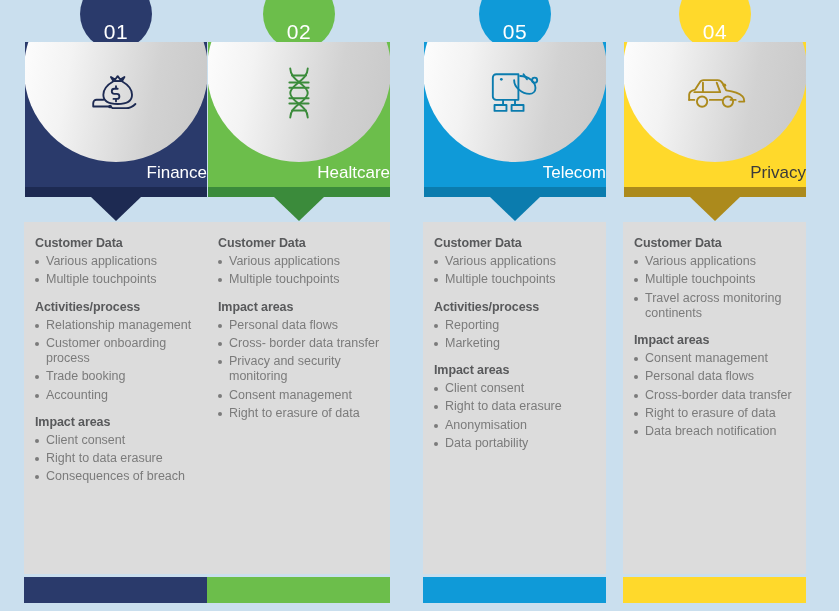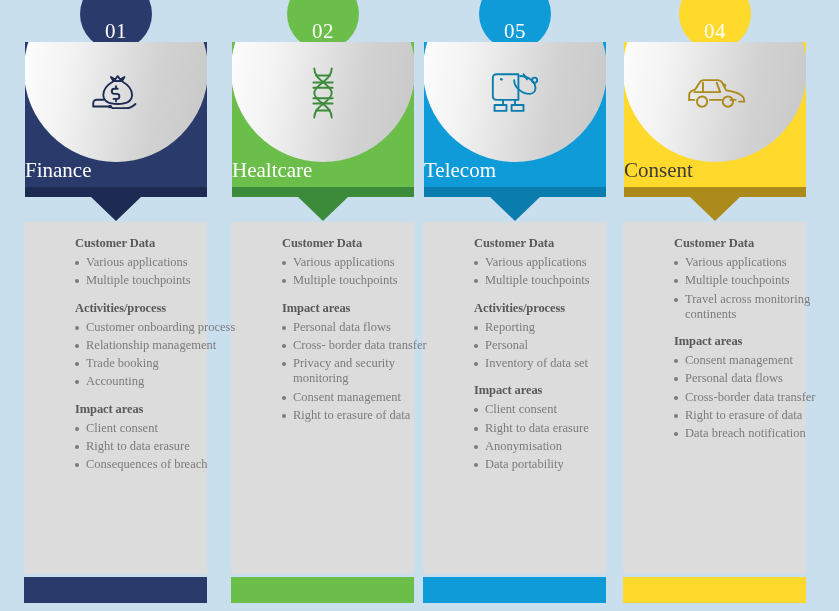"01" .board { font-family: Liberation Serif, serif -> none }
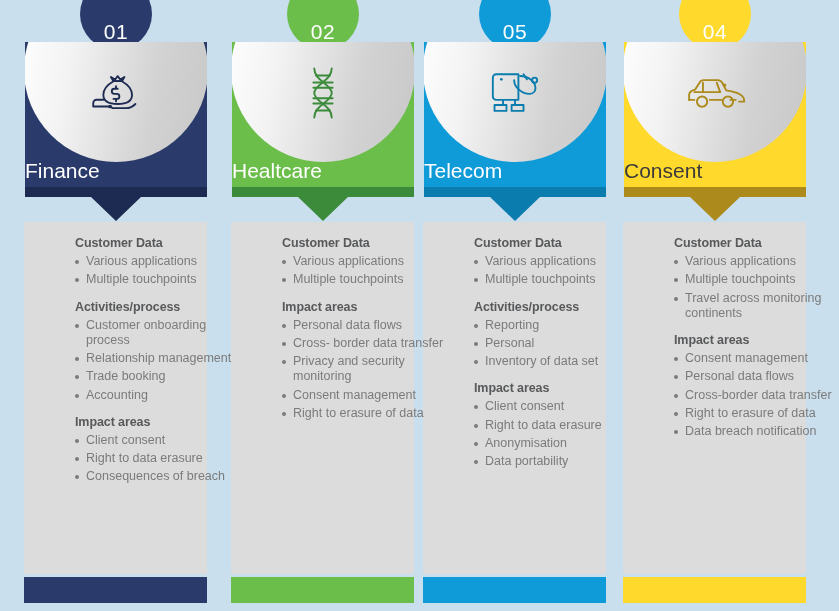"02" .col-1 { left: 224px -> 200px }
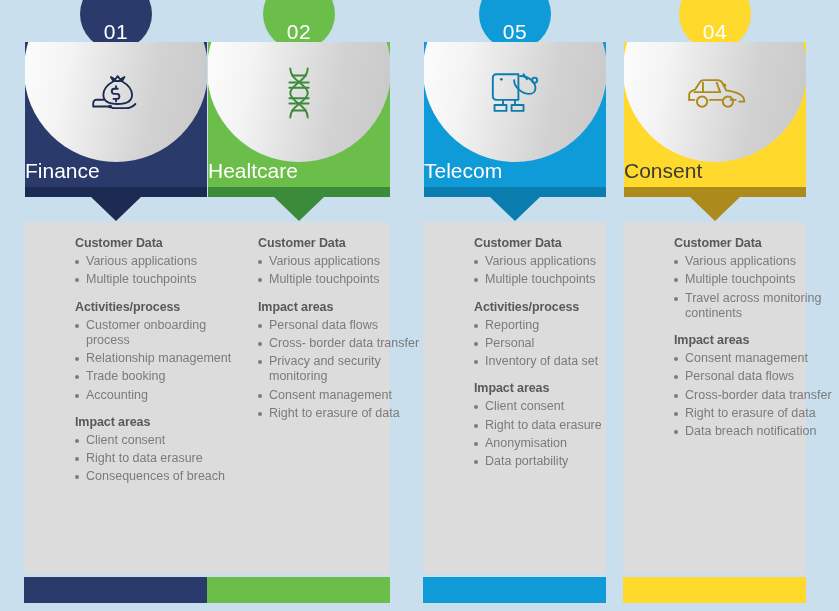"Finance" .card-title { font-size: 21px -> 17px; text-align: left -> right }
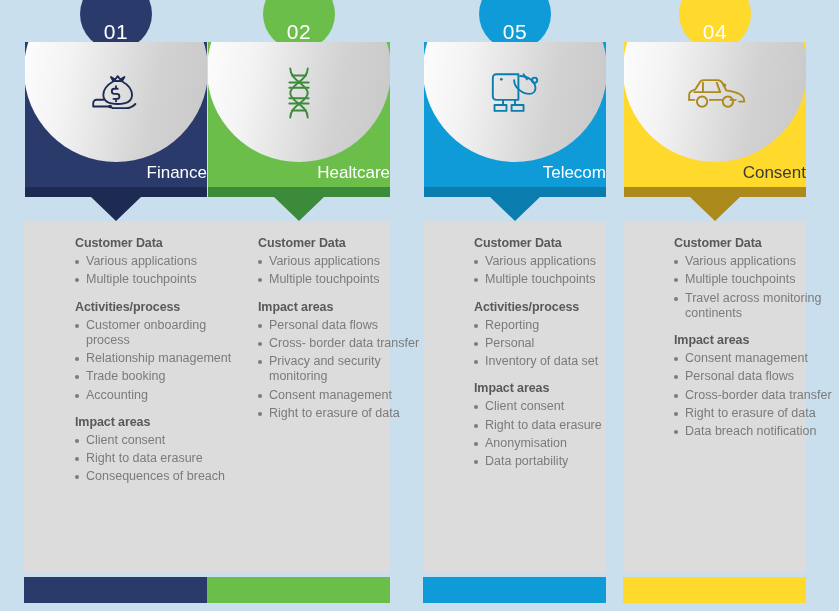"Consent" div.card-title { text: Consent -> Privacy }
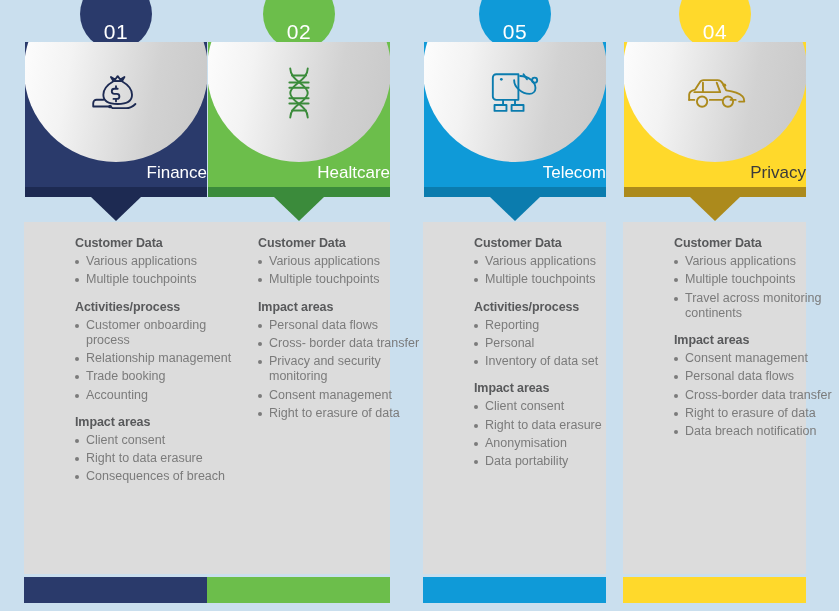"Customer Data" .content { margin-left: 40px -> none }
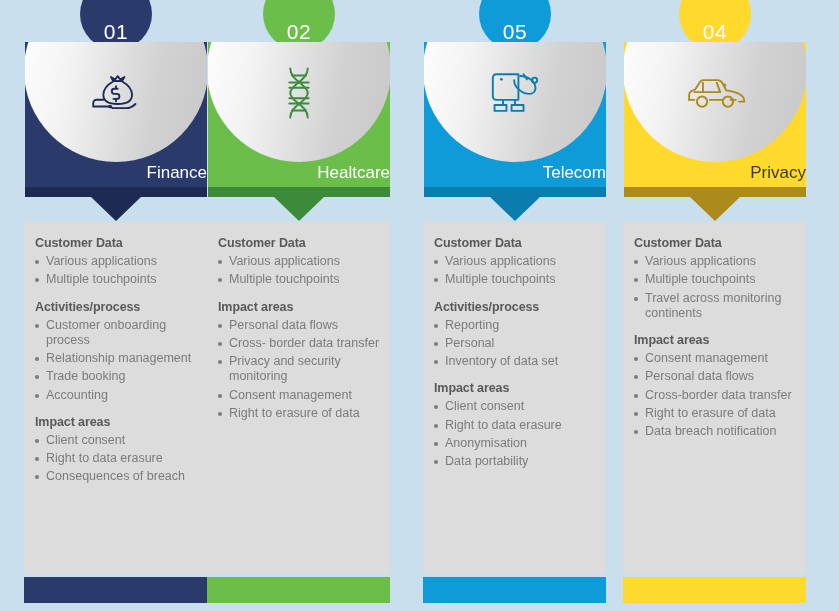"Customer onboarding process" li { order: before "Relationship management" -> after "Relationship management" }
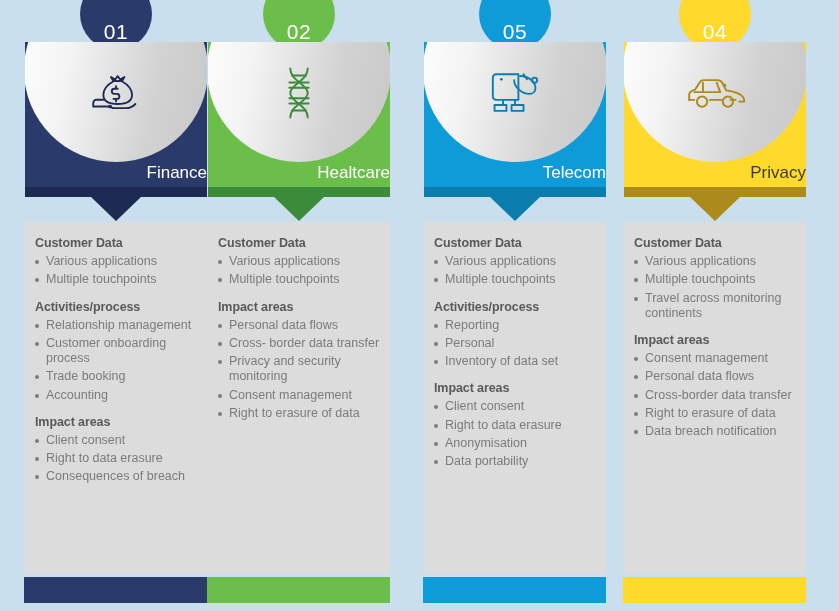"Personal" li { text: Personal -> Marketing }
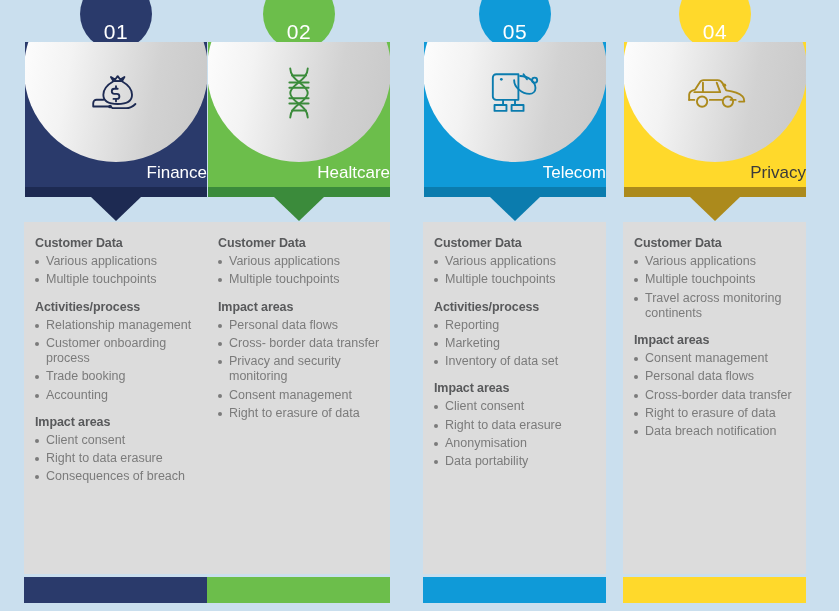"Inventory of data set" li { html: <li>Inventory of data set</li> -> none }
